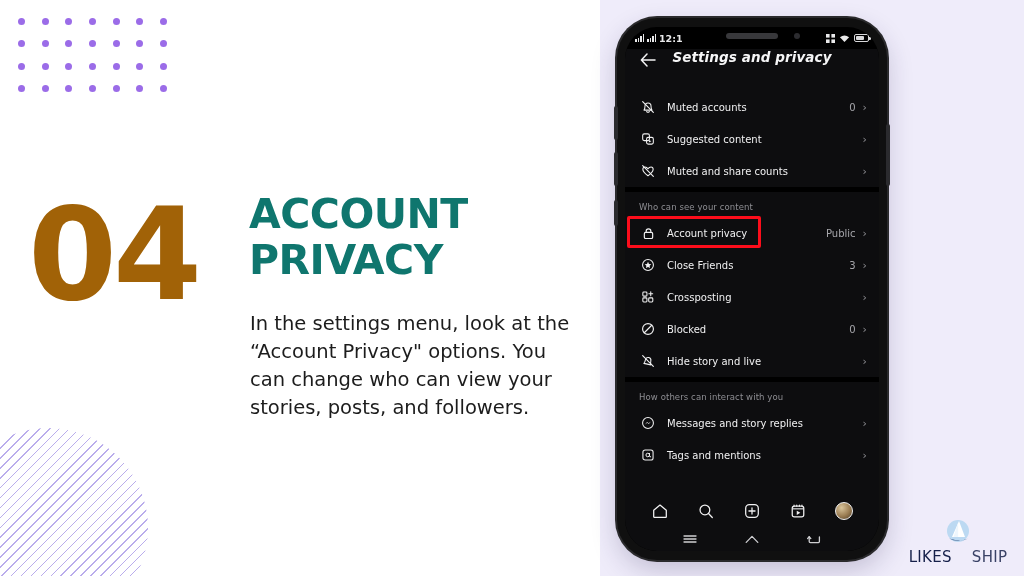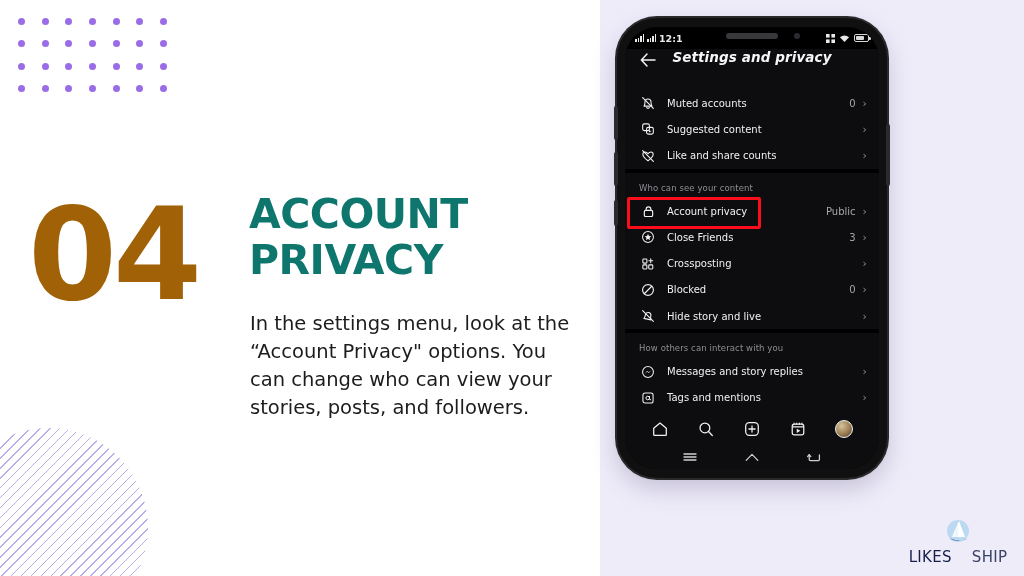"12:1" #phone { height: 460px -> 542px }
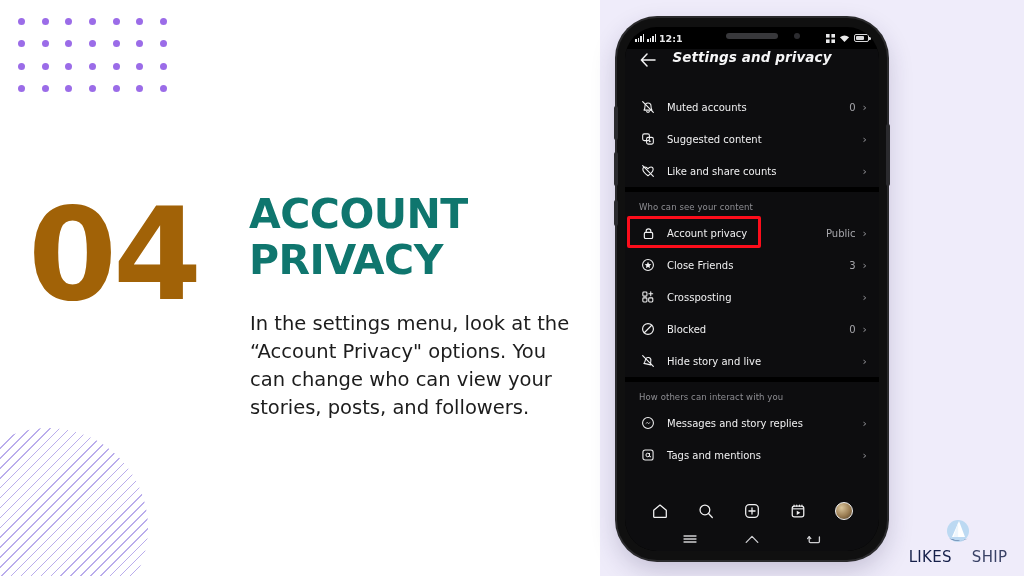"Like and share counts" span.row-label { text: Like -> Muted }
